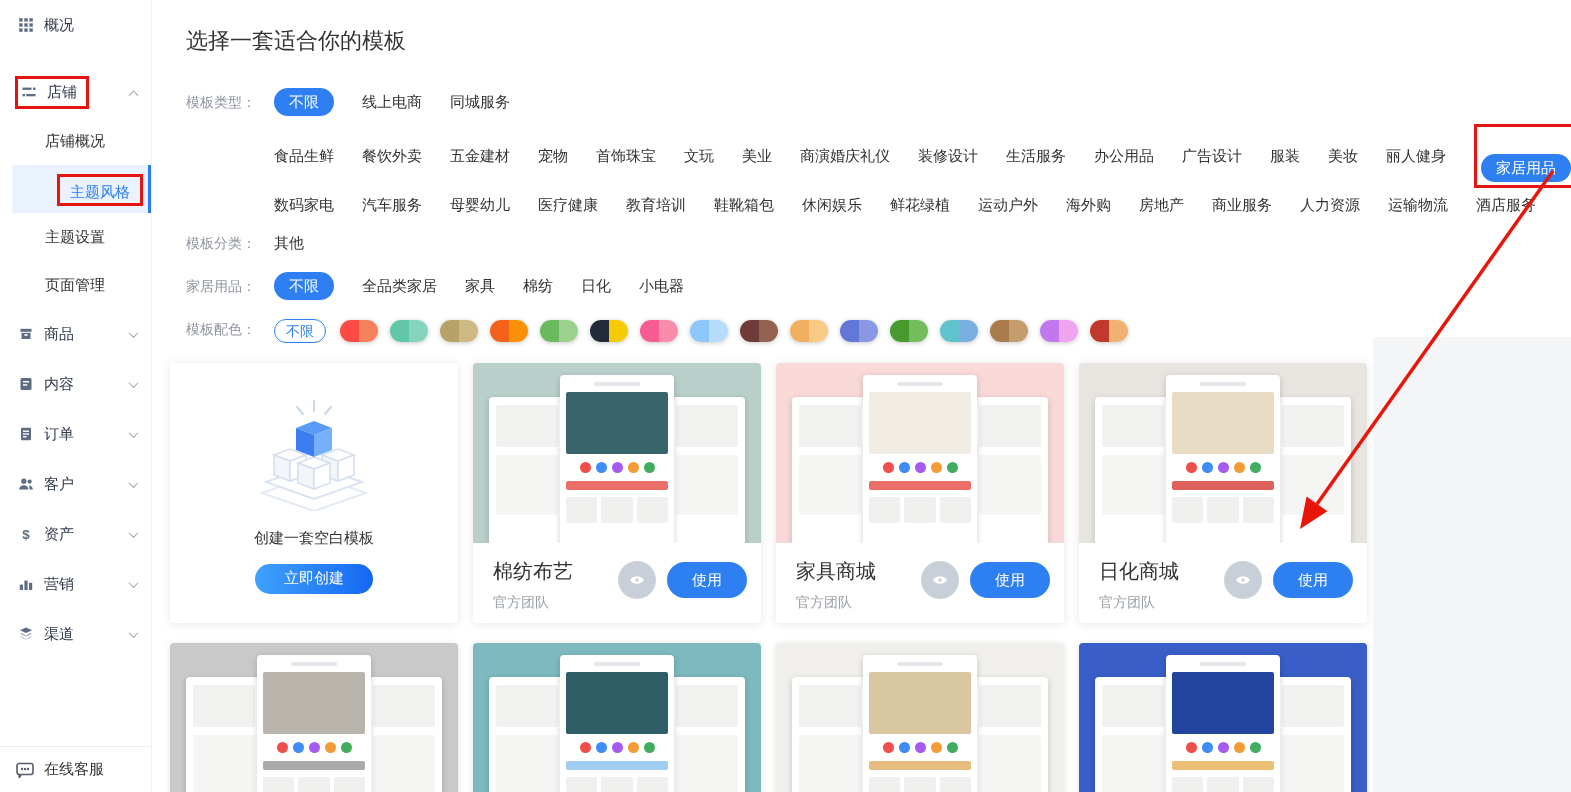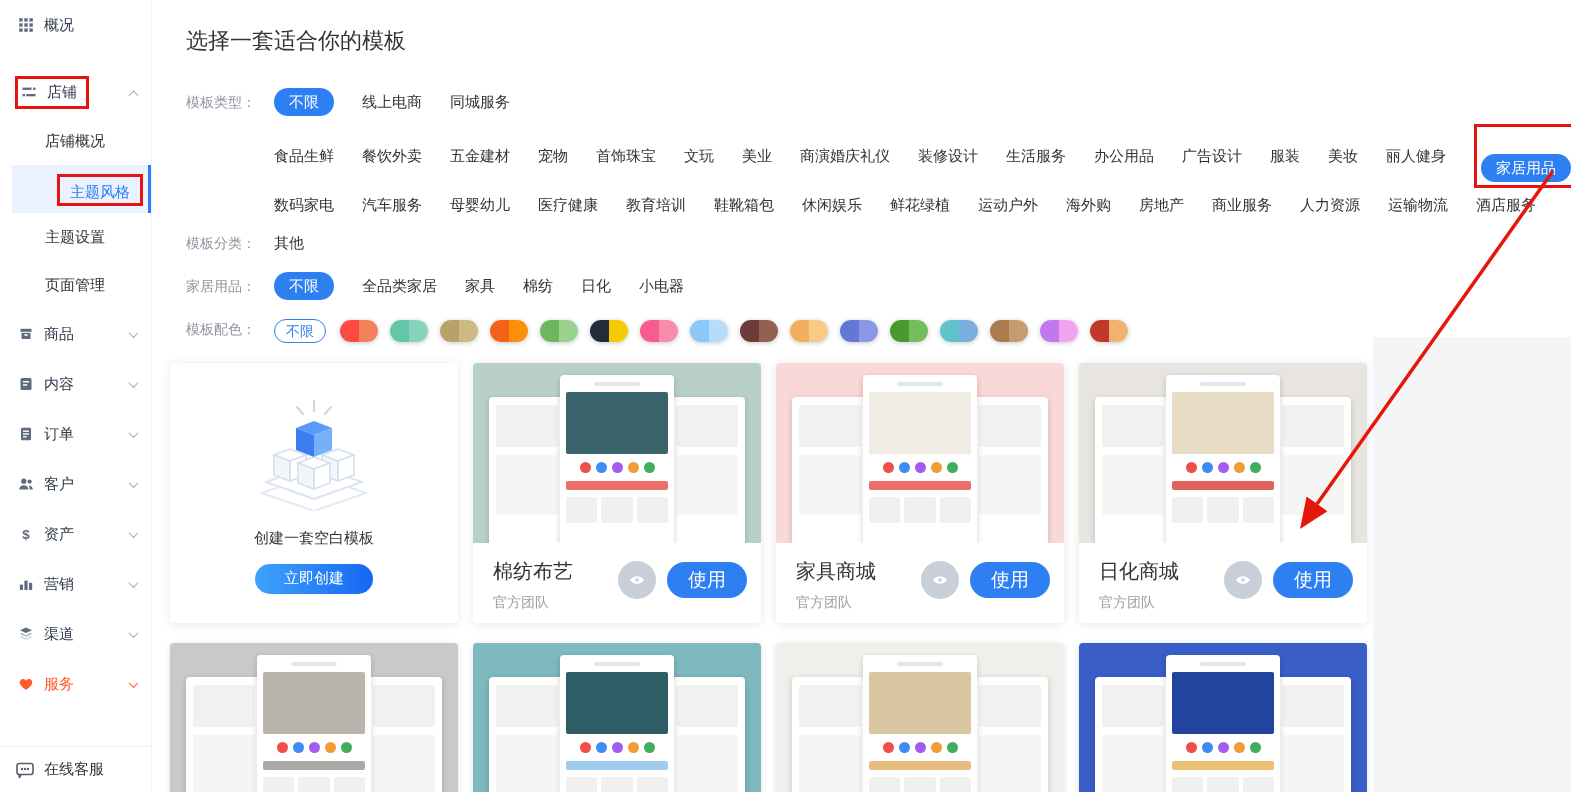"使用" .use-btn { font-size: 19px -> 15px }
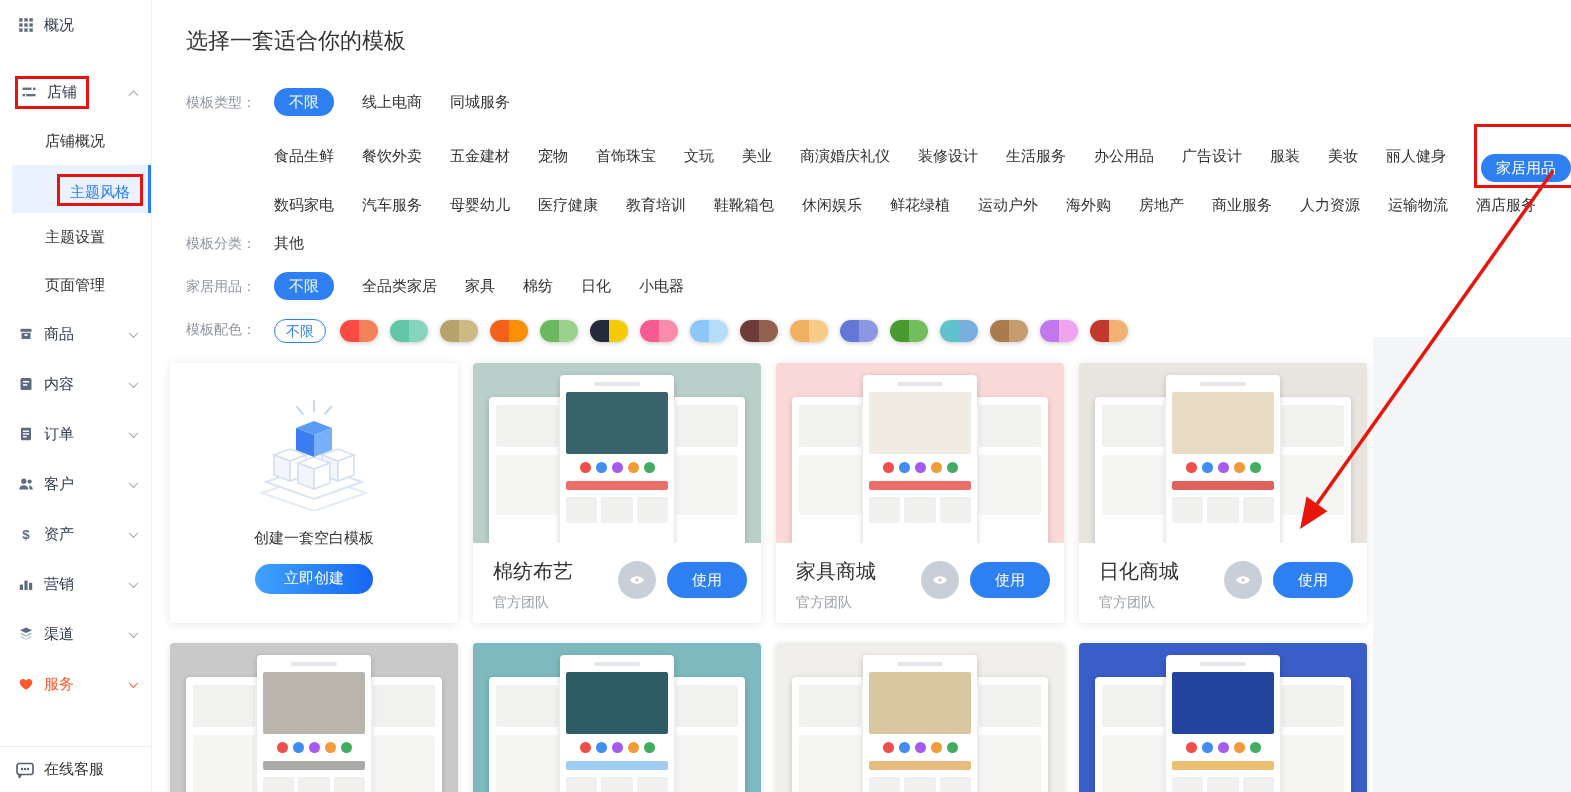"服务" div.s-item { html: <div> <span> <svg> <path></path> </svg> </span> <span>服务</span> <span></span> </div> -> none }
